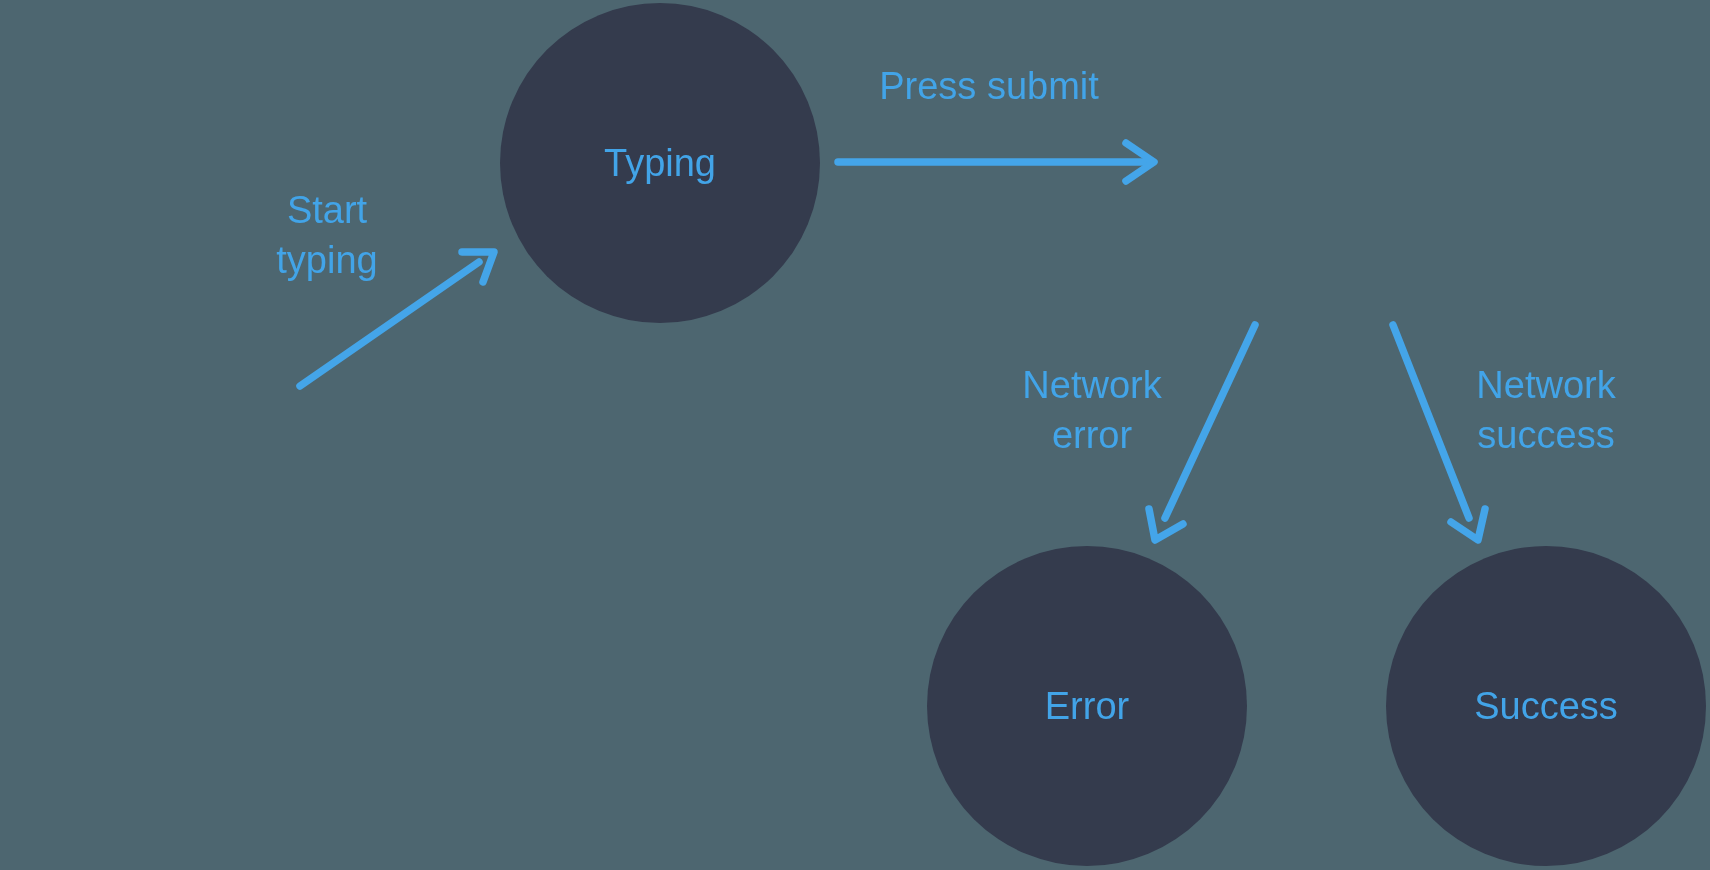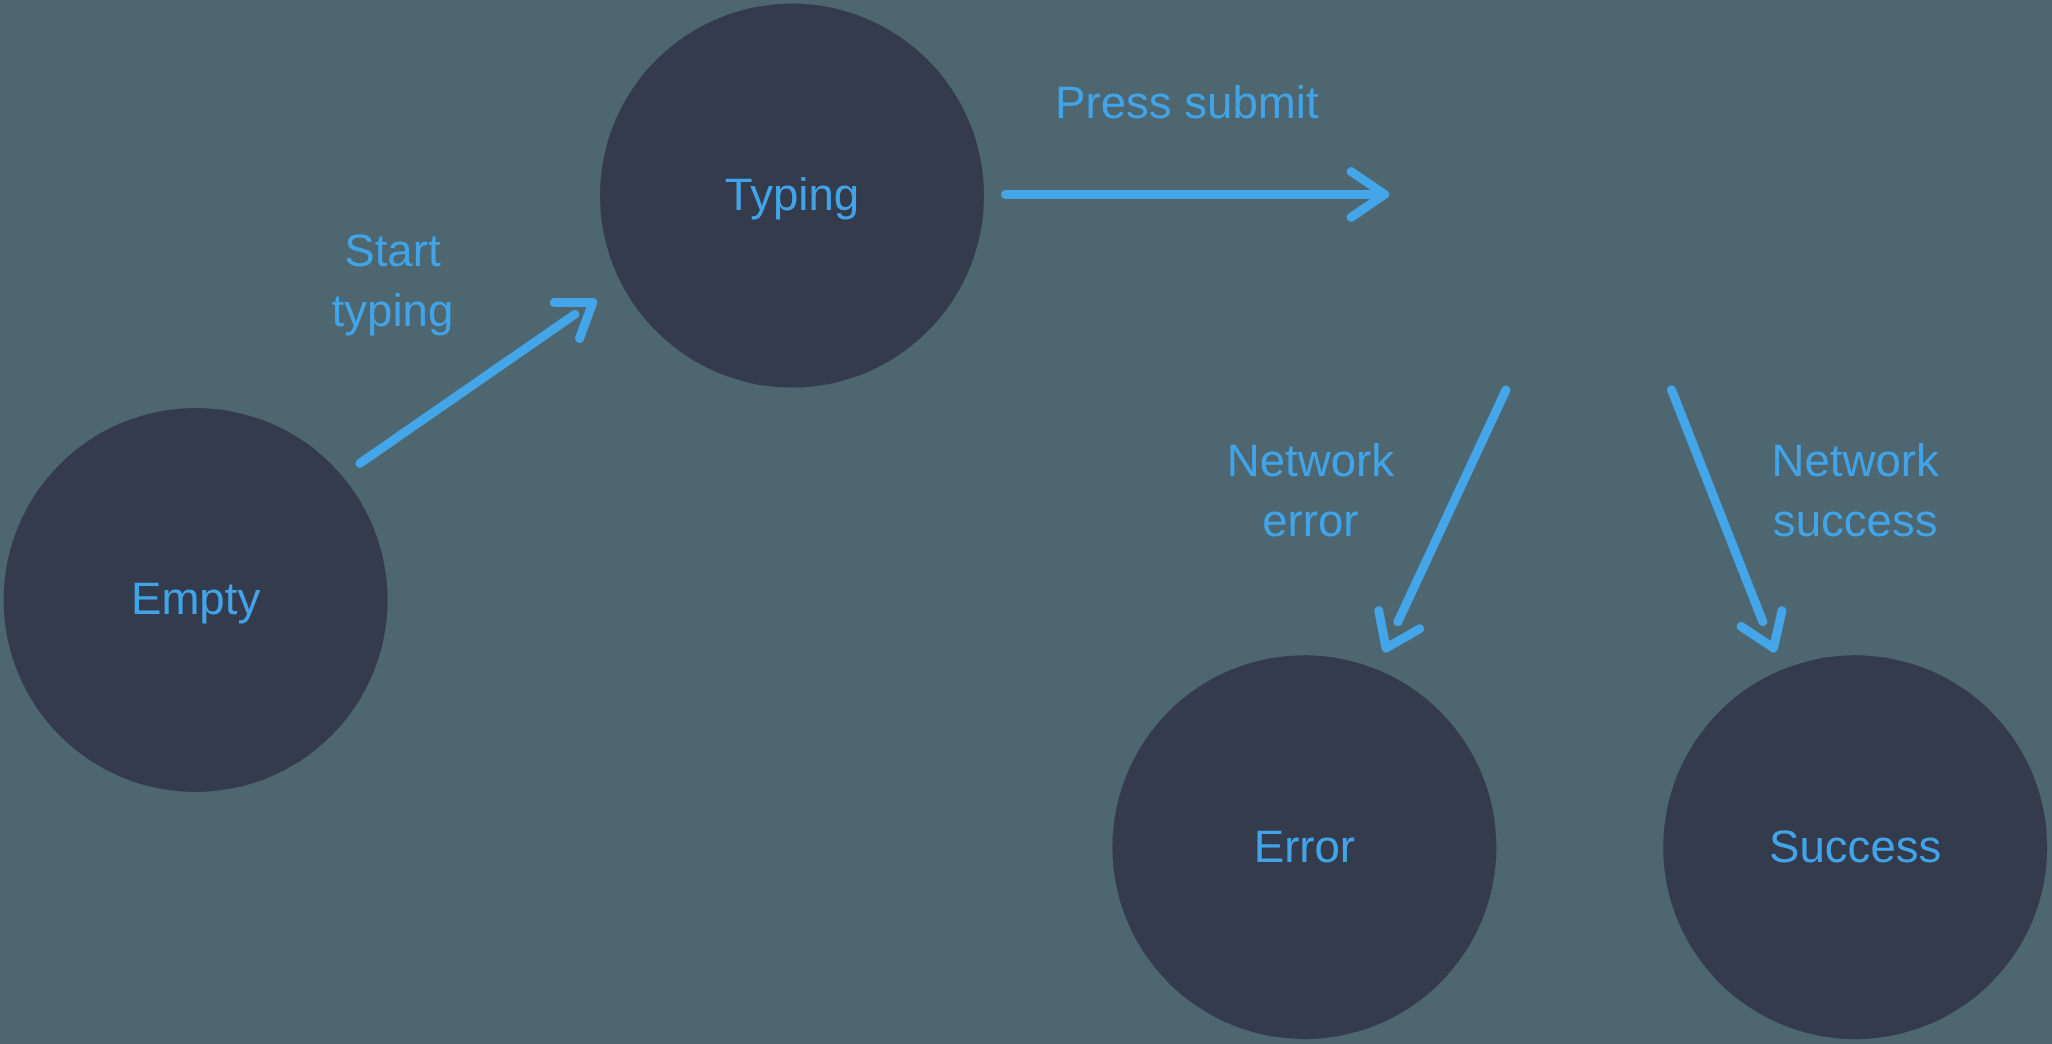"Empty" div.state { html: <div> <span>Empty</span> </div> -> none }
